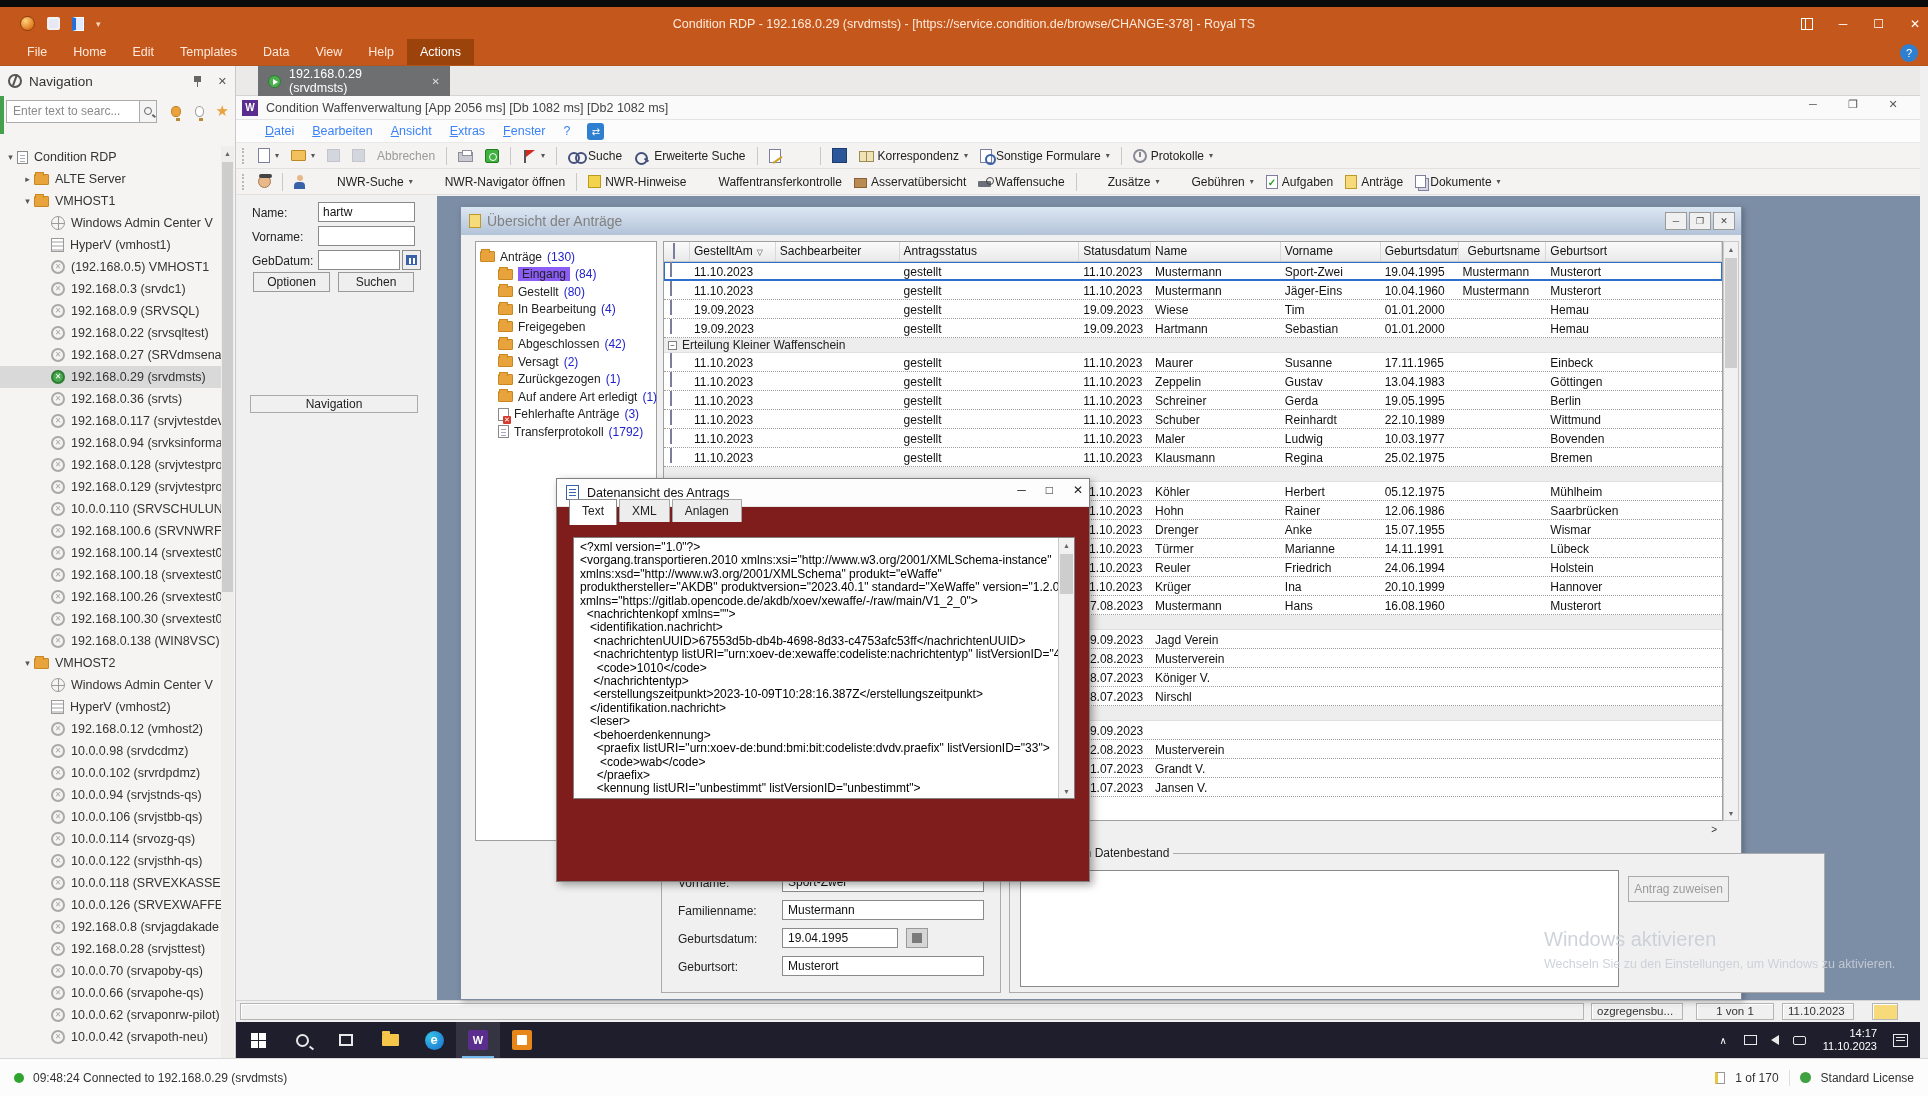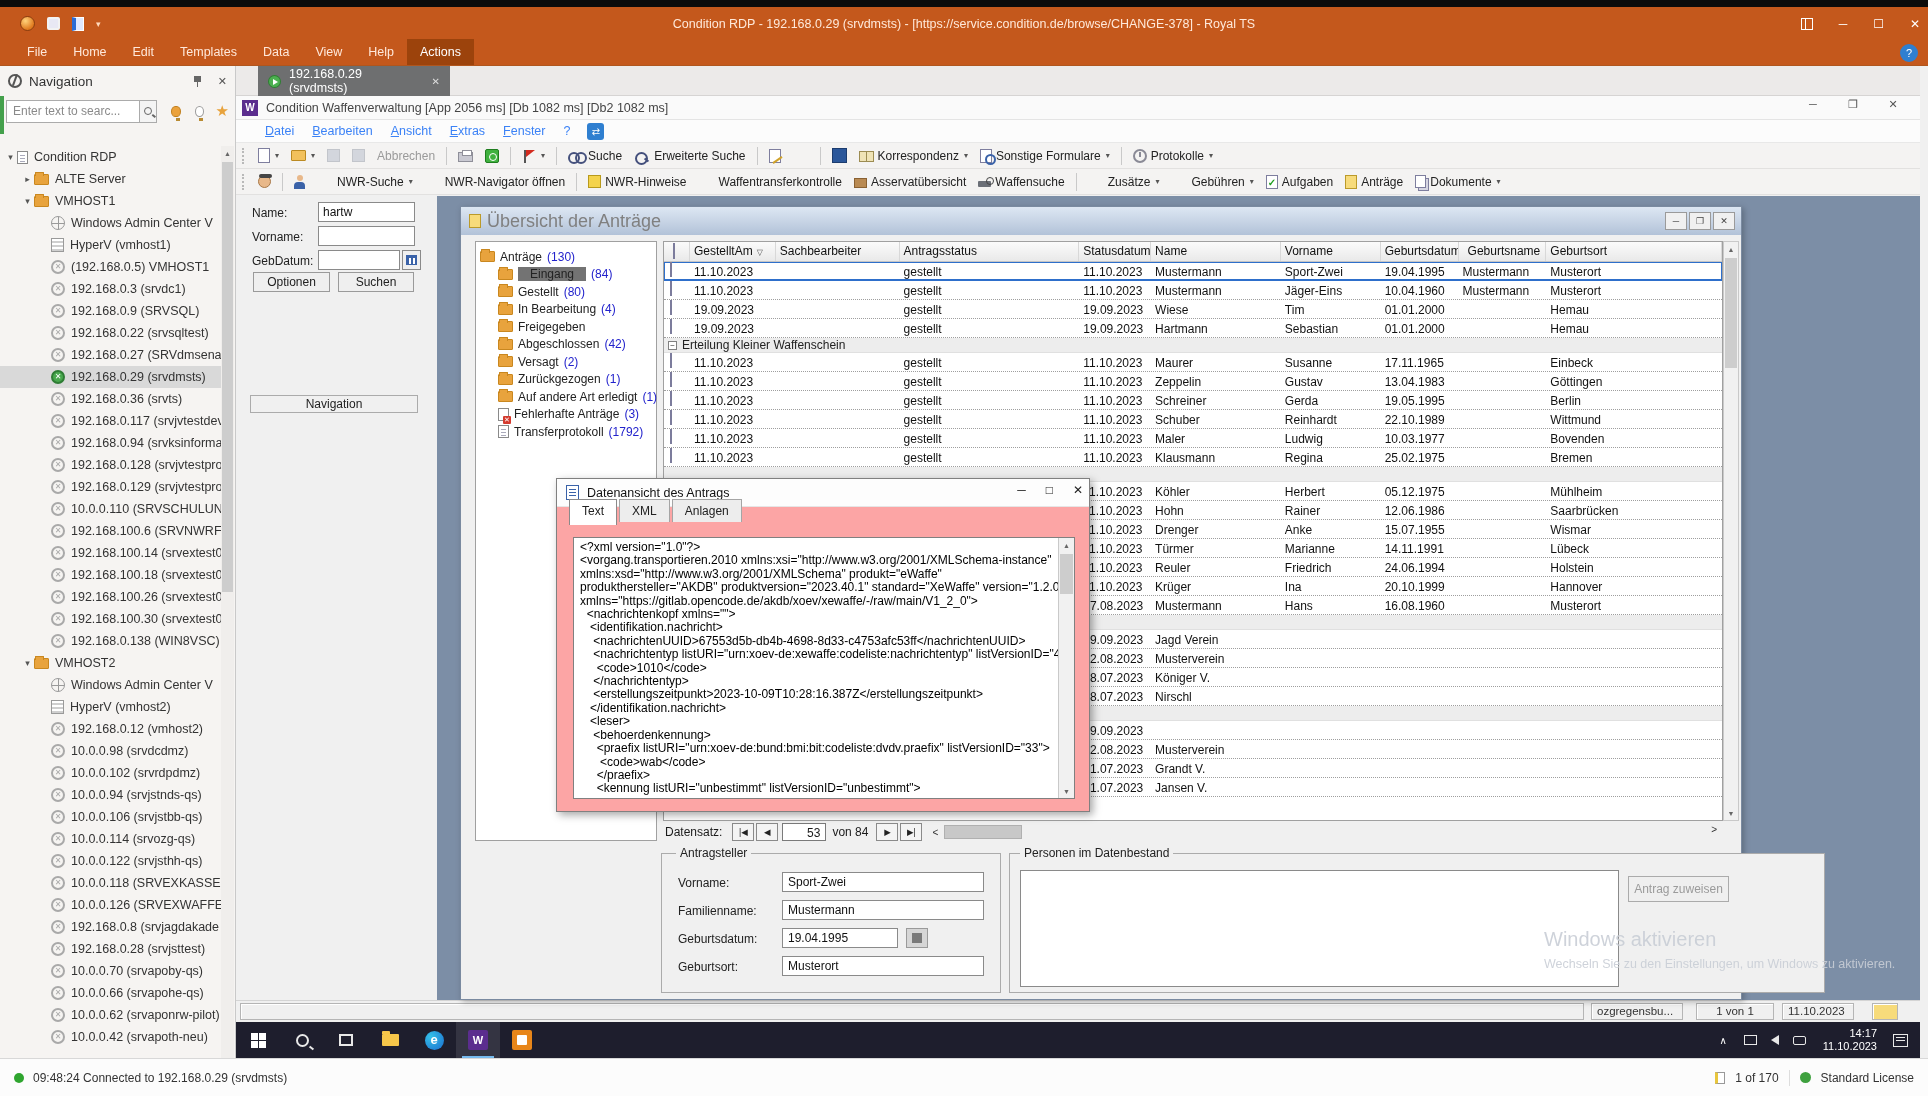"Übersicht der Anträge" #child-titlebar .t { font-size: 18px -> 14px }
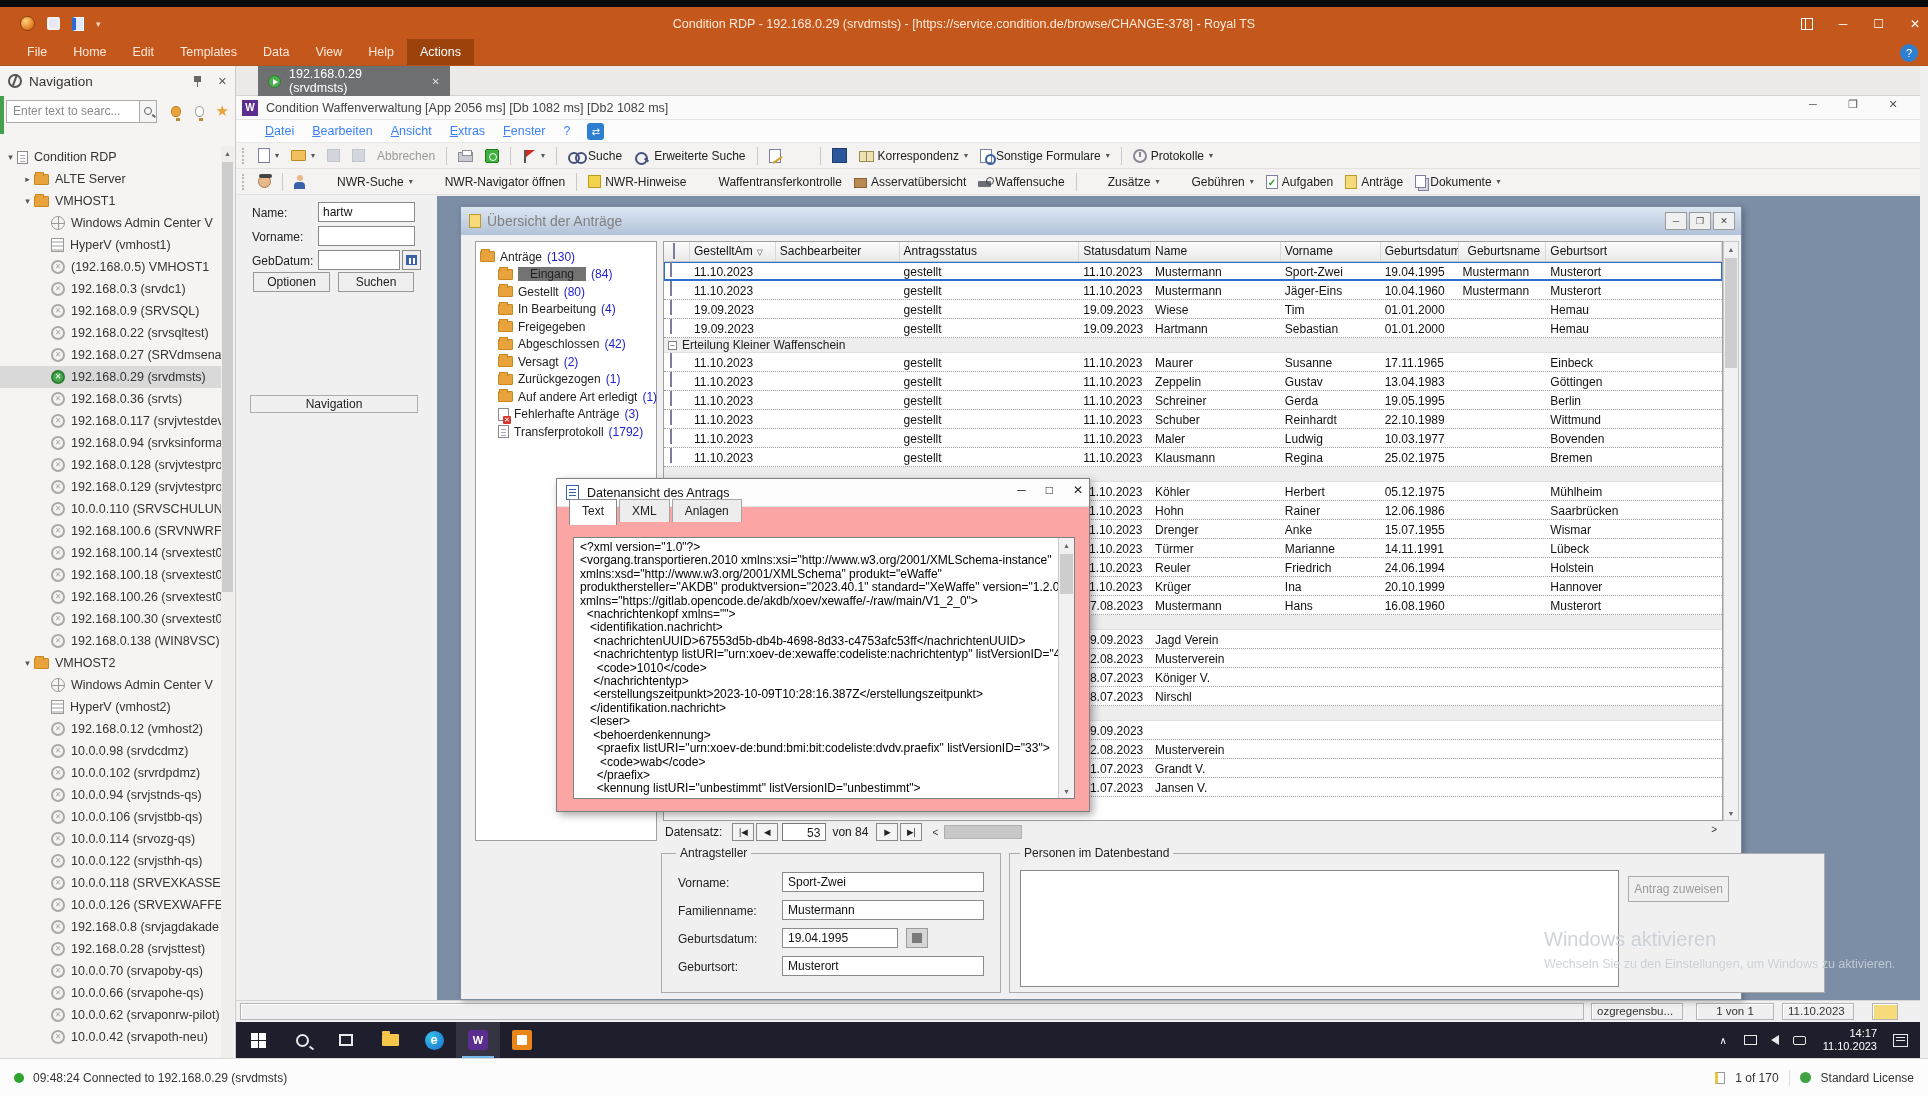"Eingang" .utrow .sellbl { background: #737373 -> #8b5cf6; padding: 0 12px -> 0 4px }
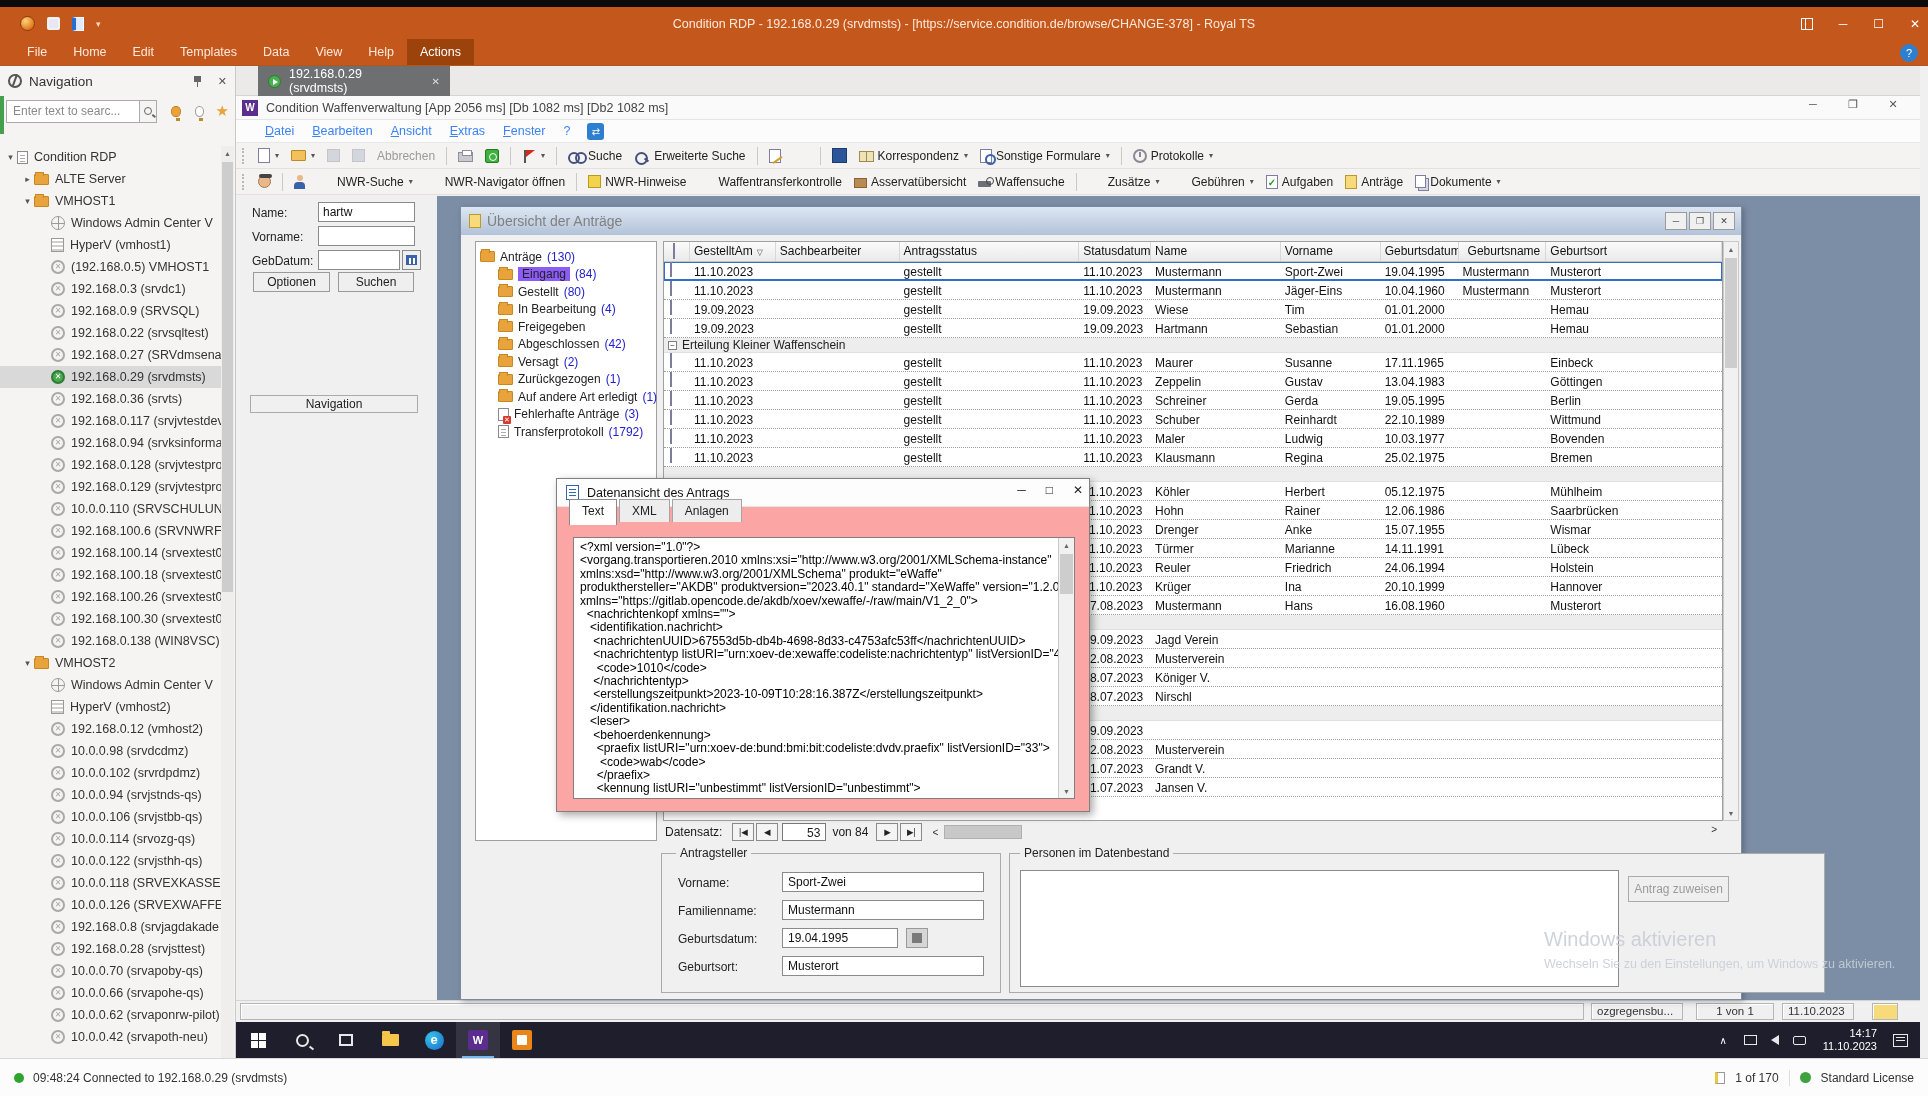"Datenansicht des Antrags" #dialog { background: #fca5a5 -> #7f1d1d; height: 334px -> 404px }
